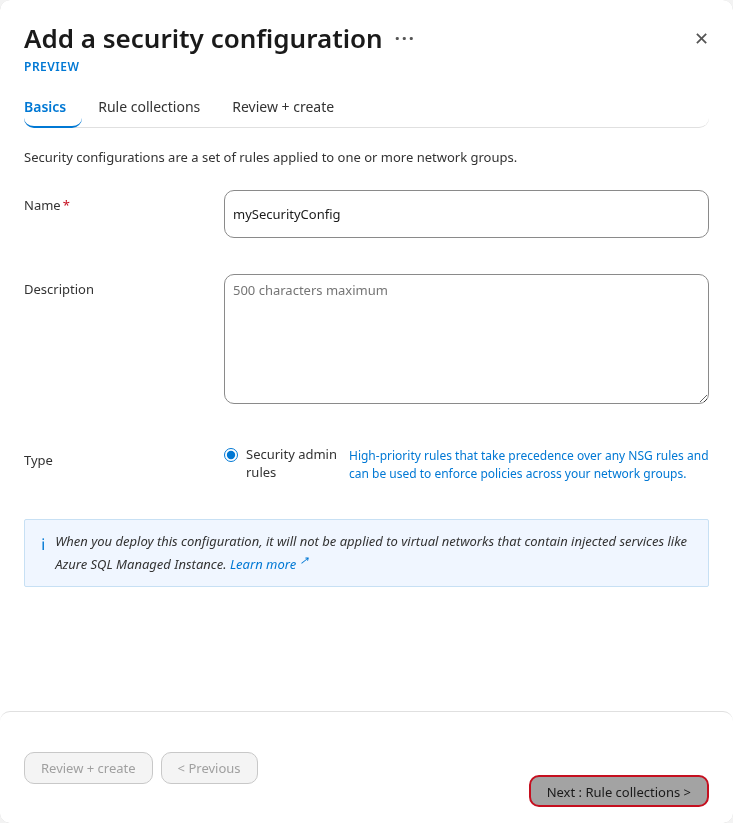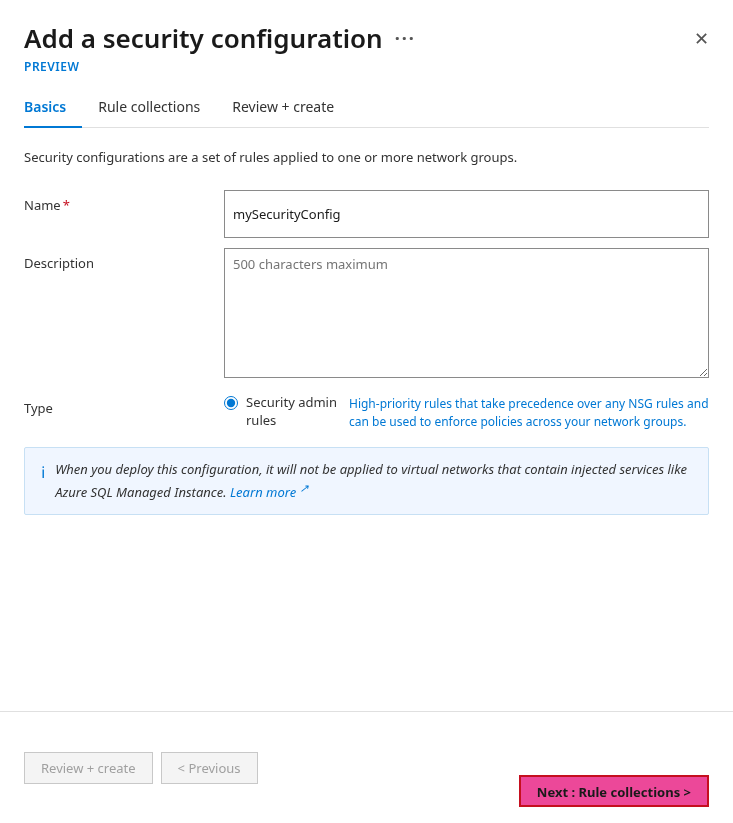"Add a security configuration" * { border-radius: none -> 10px }
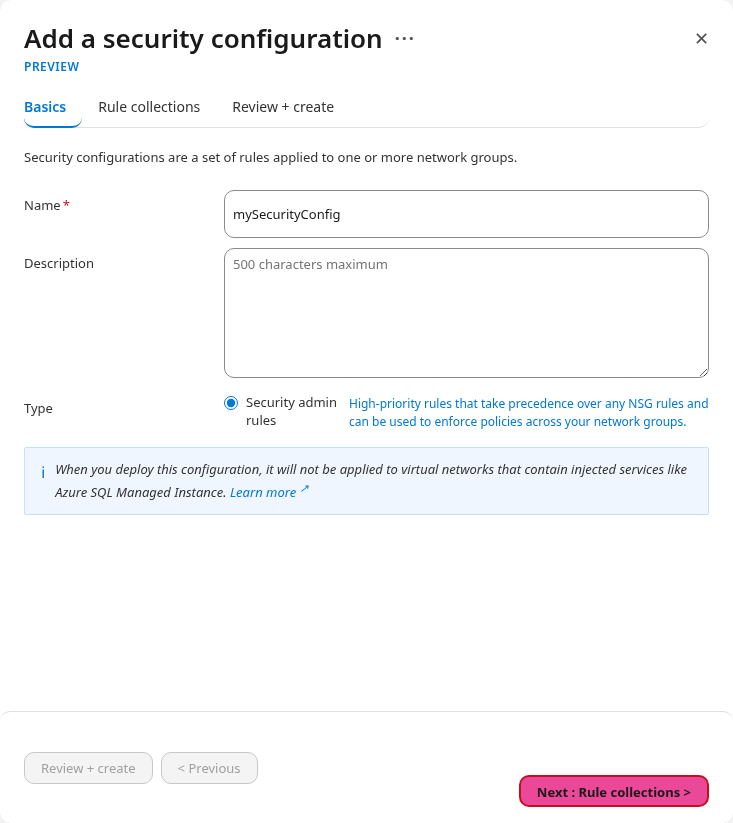"Name*" .form-row { margin-bottom: 10px -> 36px }
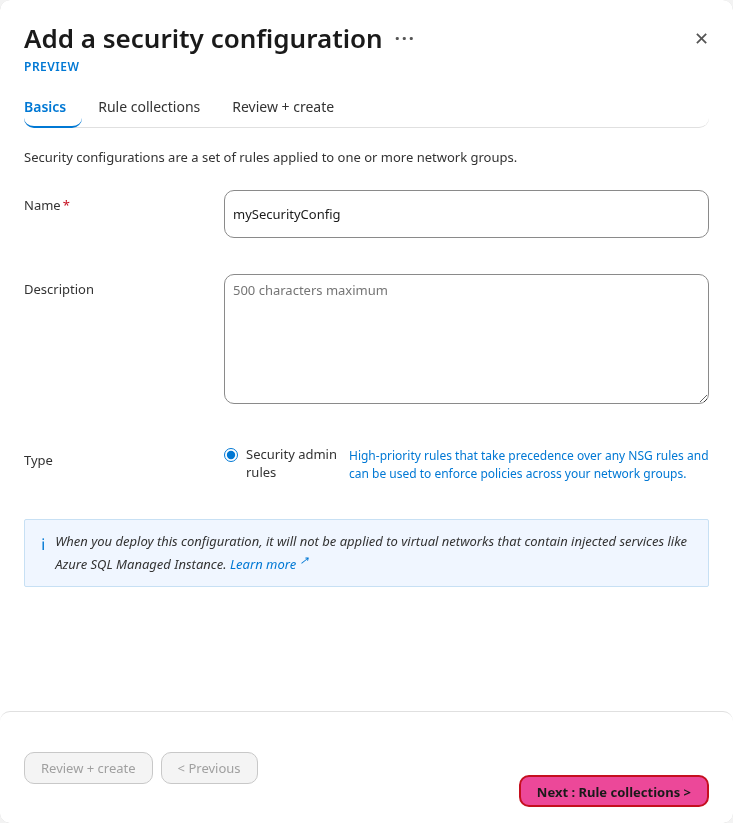"Next : Rule collections >" .btn-primary-outline { background: #ec4899 -> #a3a3a3; font-weight: 700 -> 400 }
